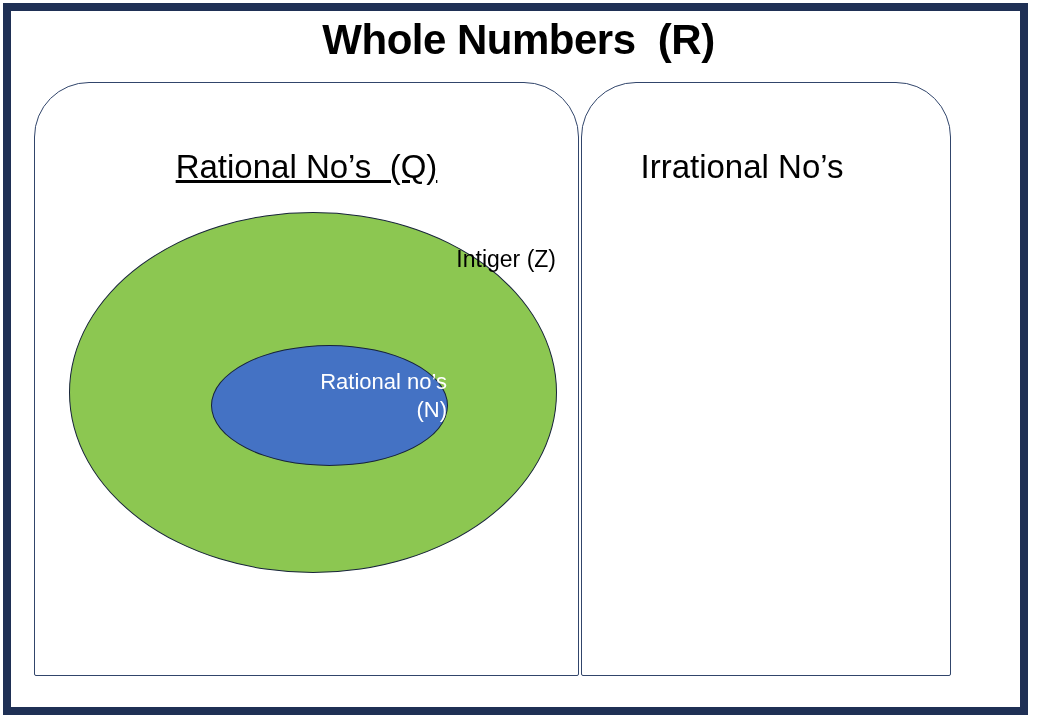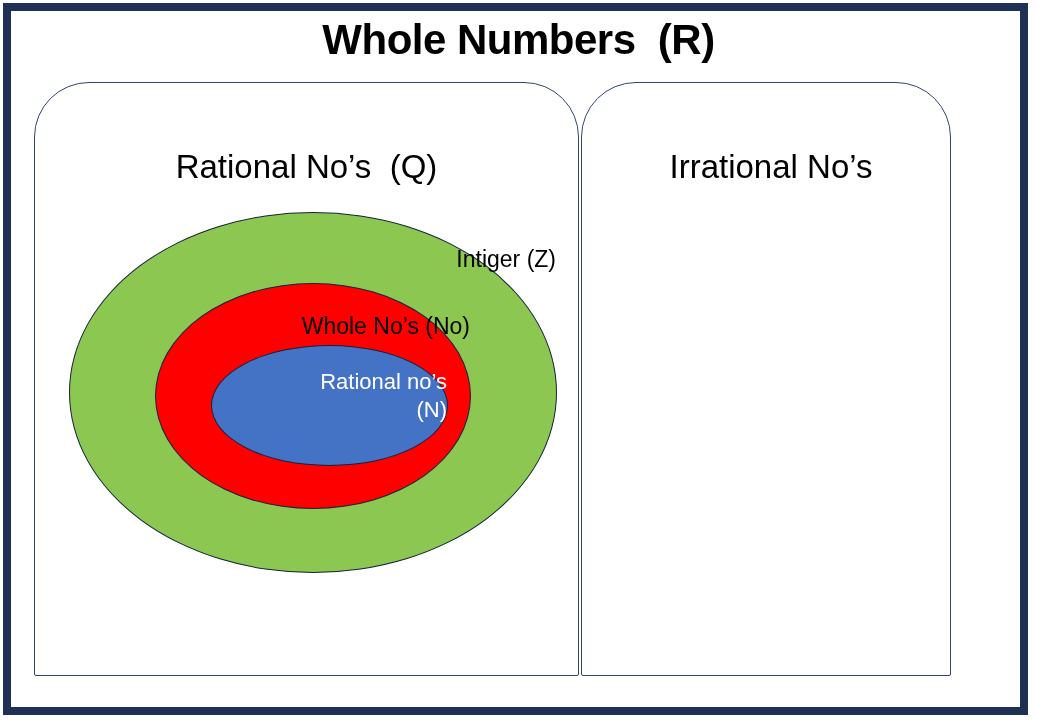"Rational No’s (Q)" .heading-rational { text-decoration: none -> underline }
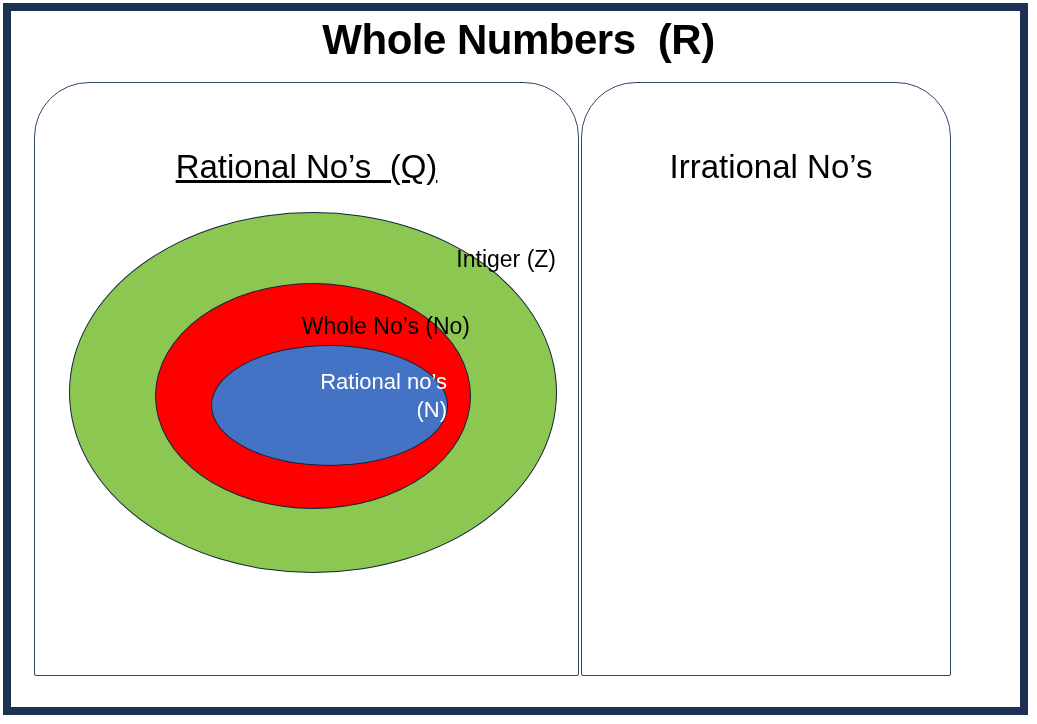"Irrational No’s" .heading-irrational { left: 610px -> 581px }
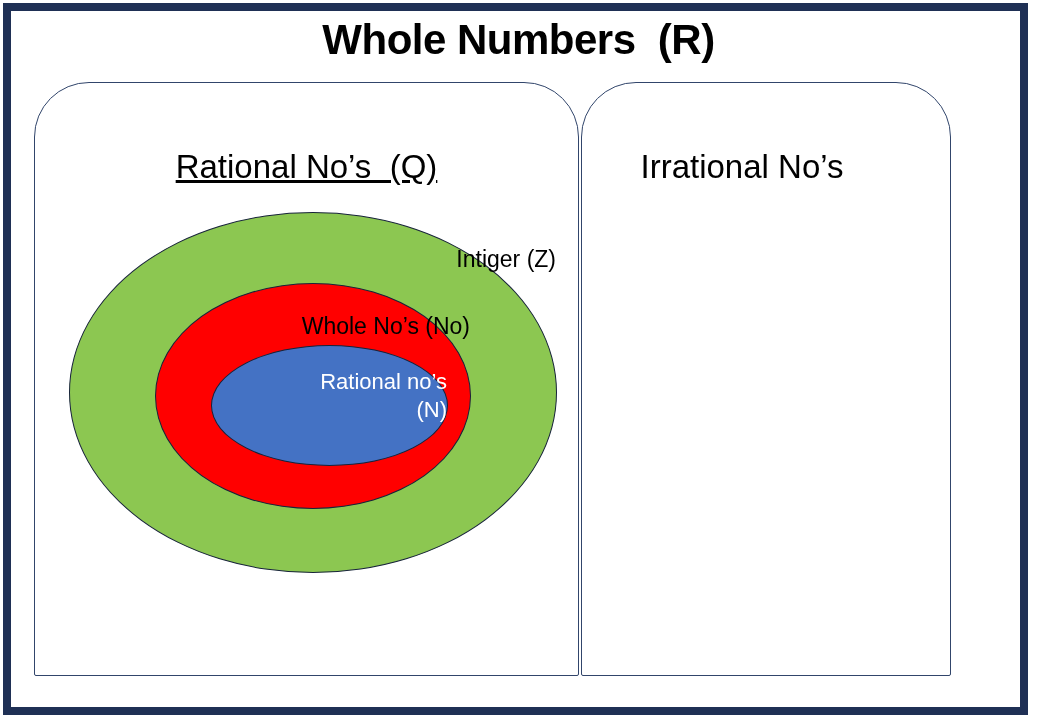"Whole No’s (No)" div.ellipse { html: <div> <div>Whole No’s (No)</div> </div> -> none }
